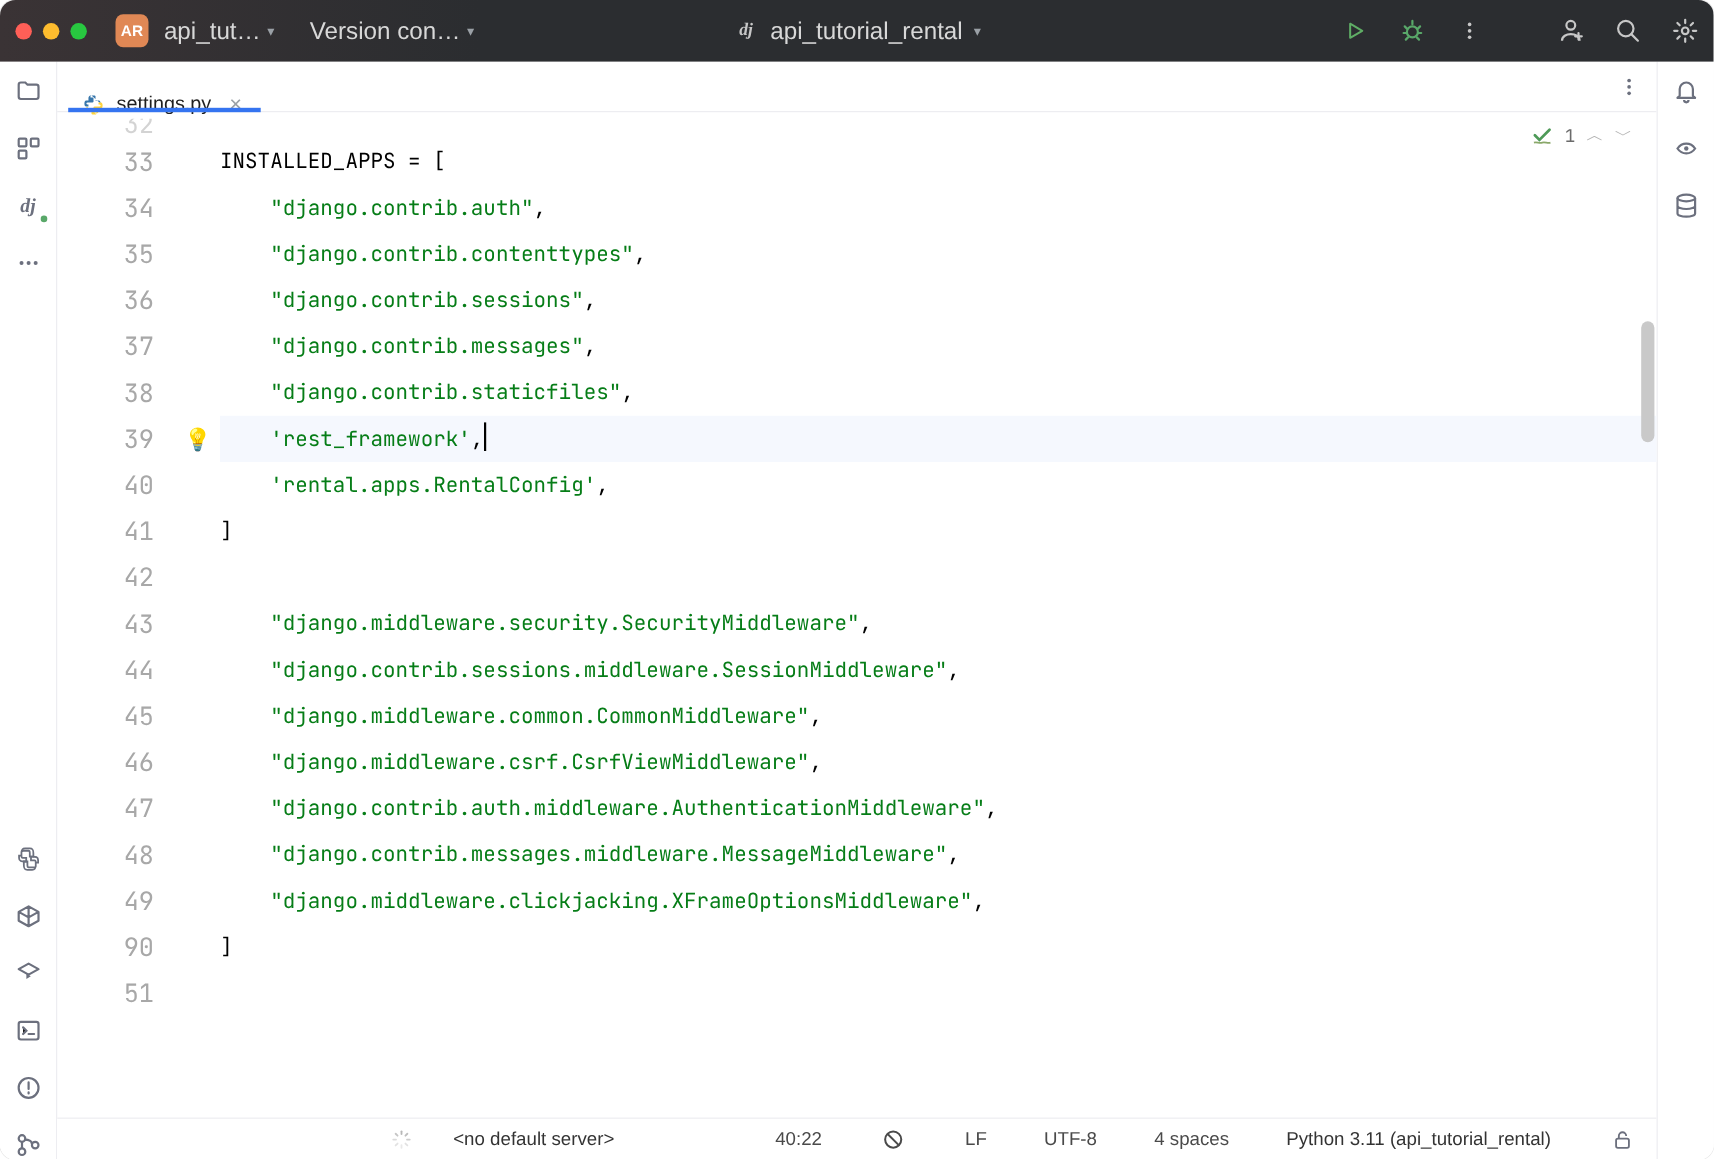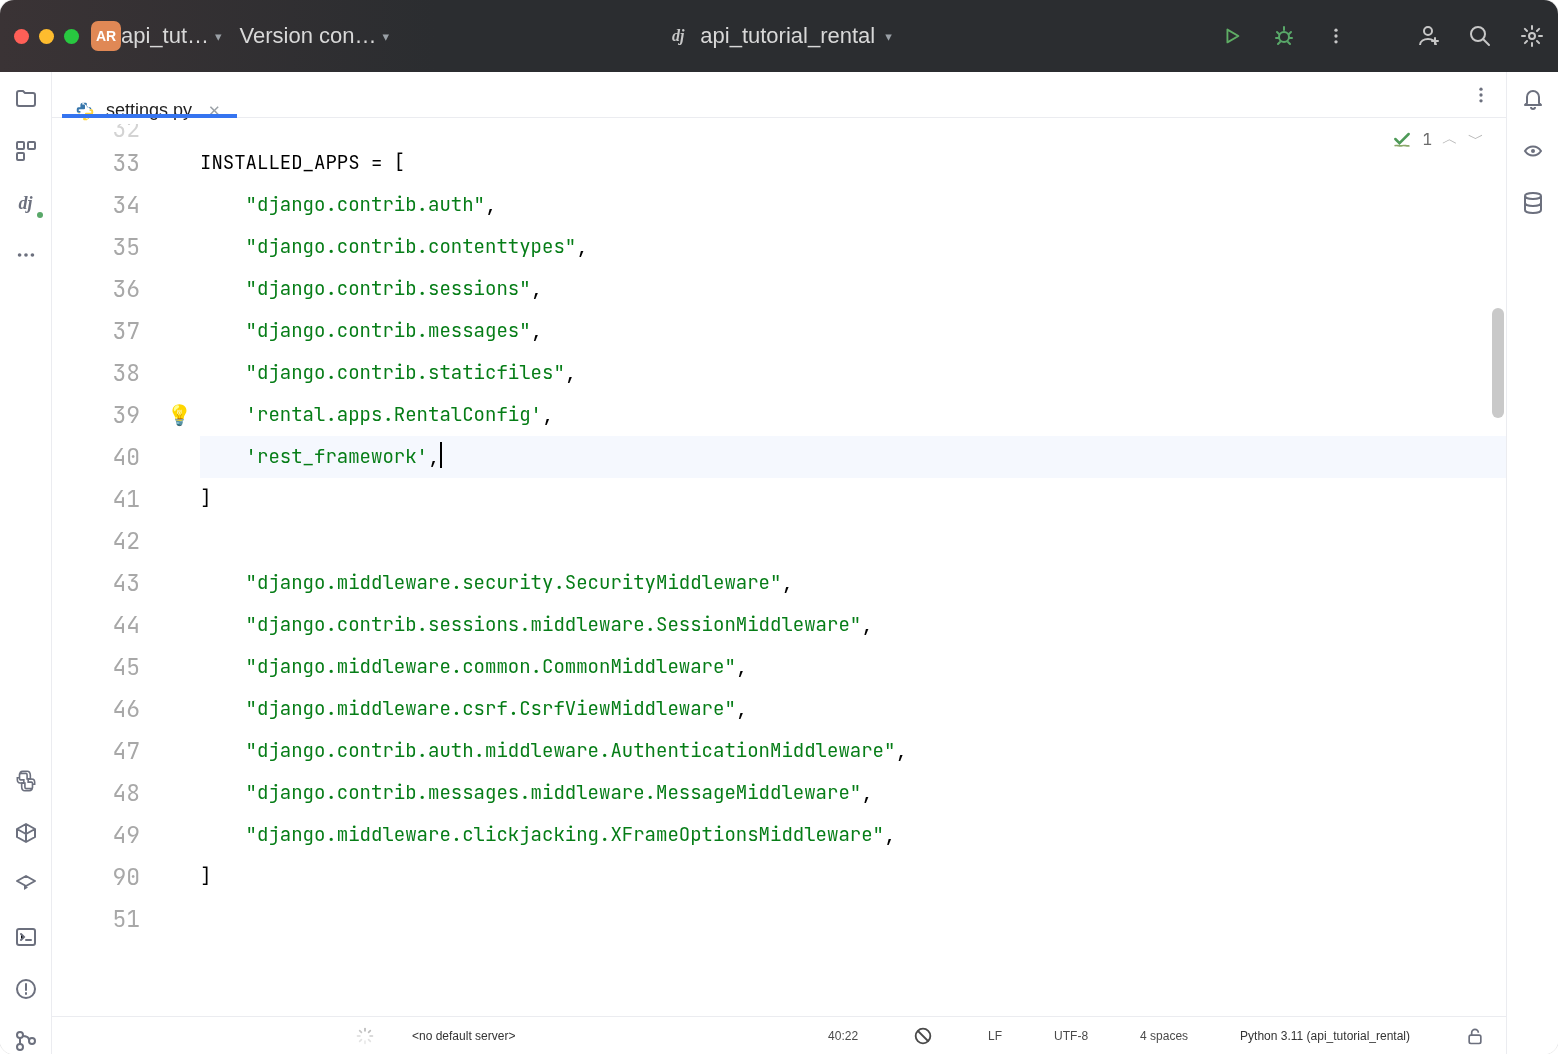"AR" .titlebar { gap: none -> 14px; height: 72px -> 56px }
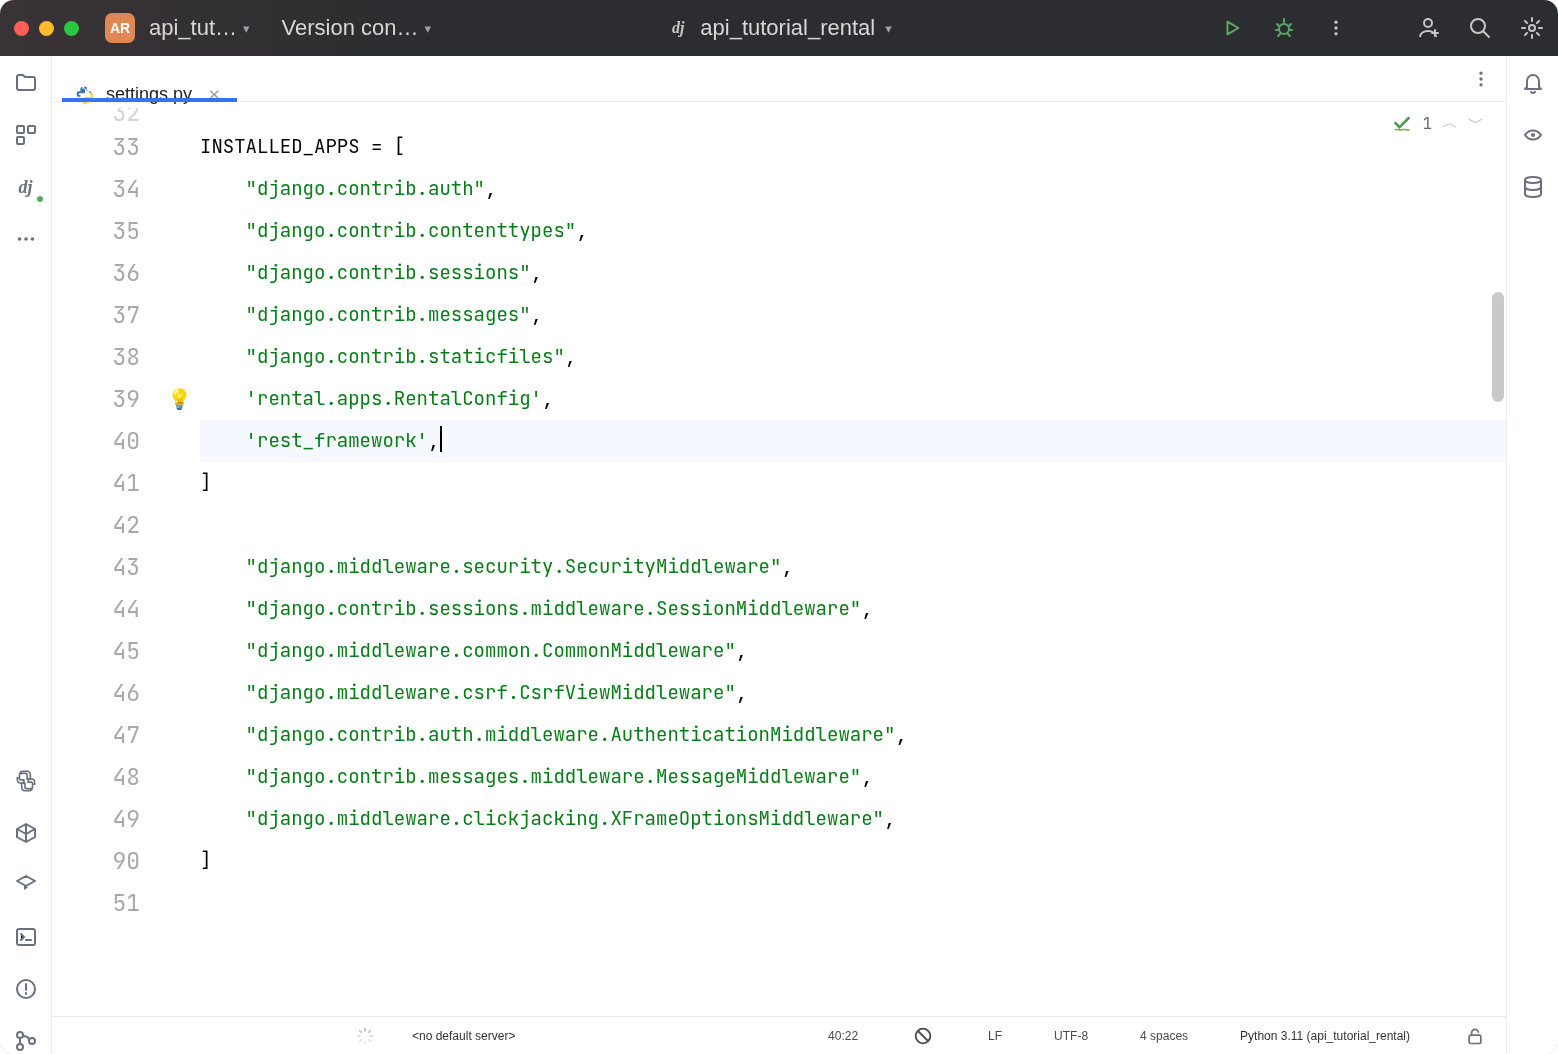"'rental.apps.RentalConfig'," div.code-line { order: before "'rest_framework'," -> after "'rest_framework'," }
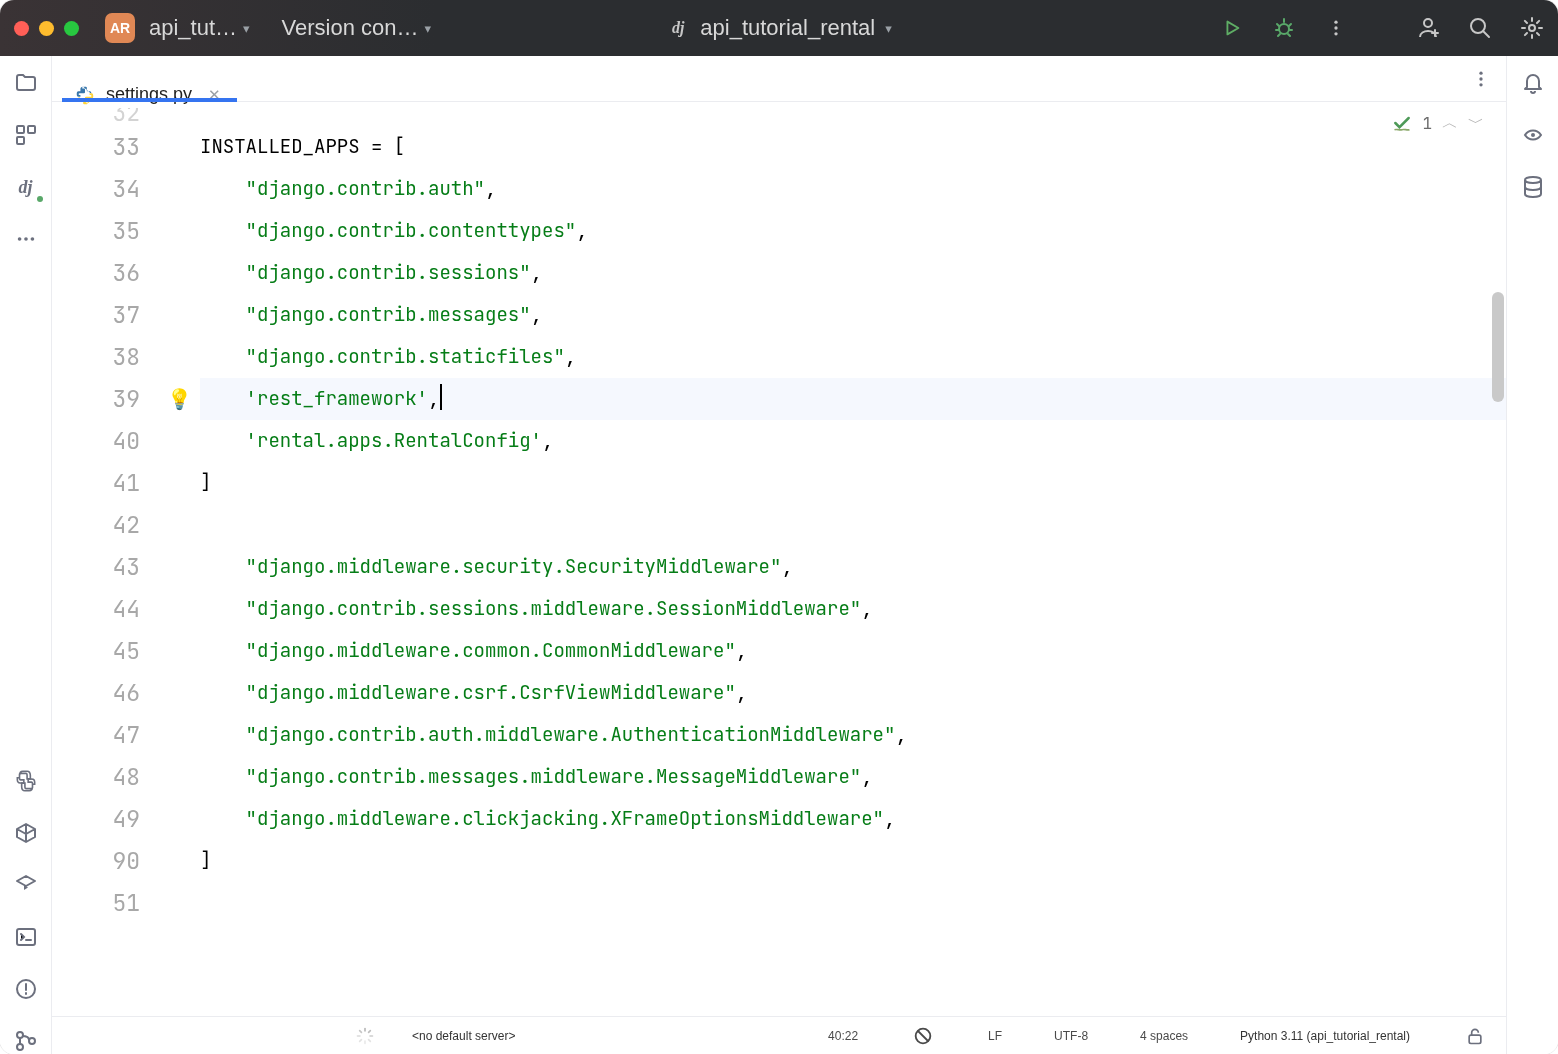"<no default server>" .statusbar { font-size: 12px -> 17px }
